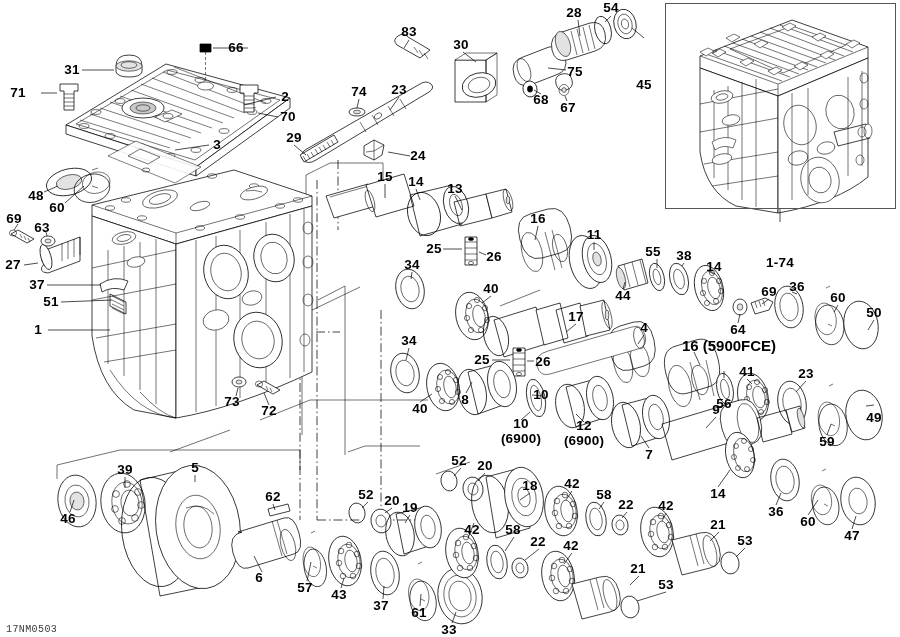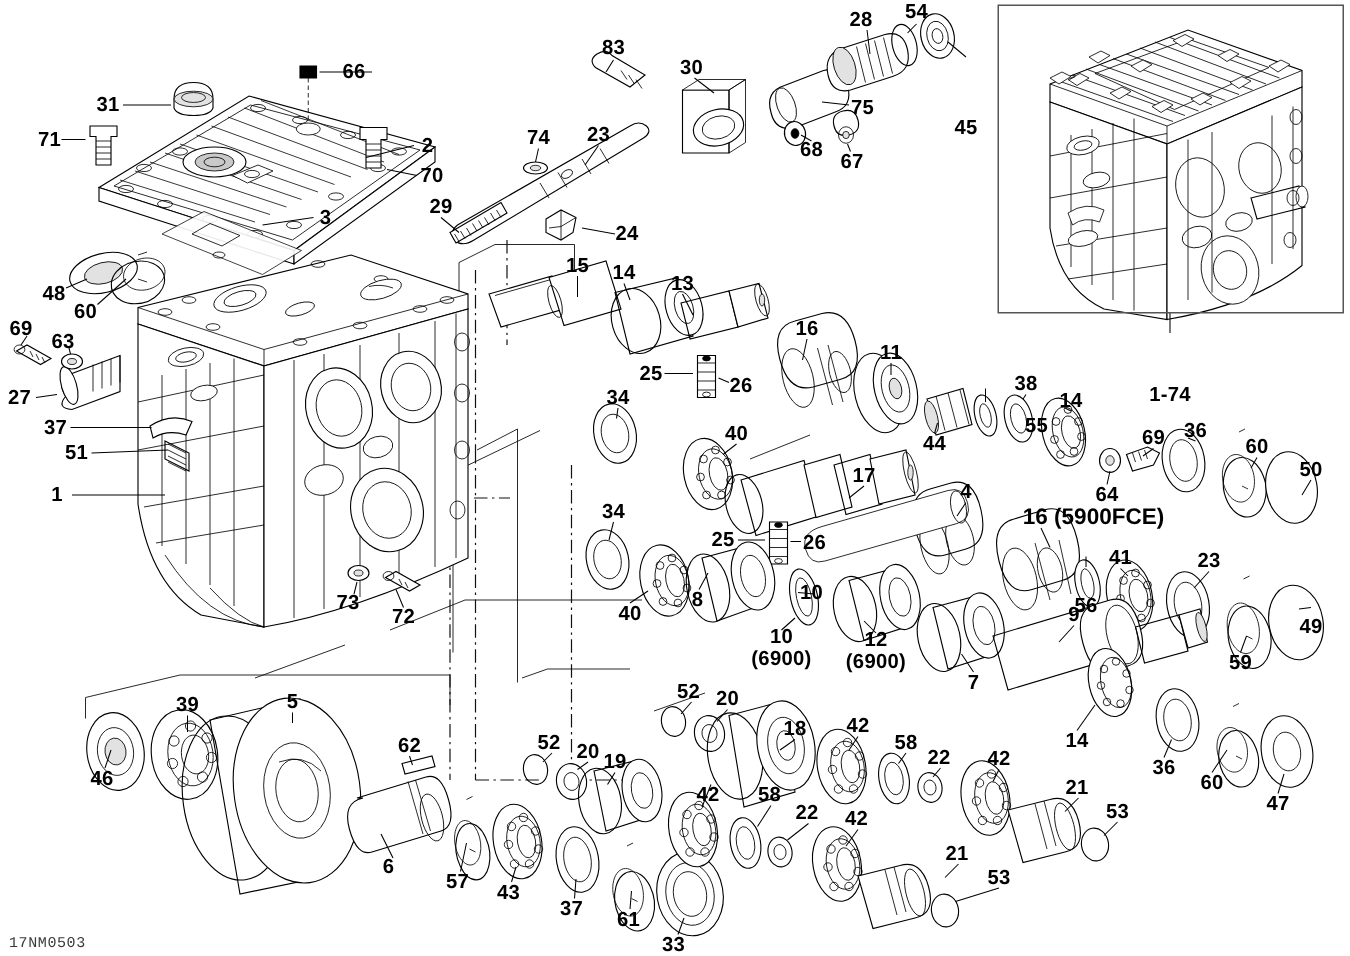"71" div.lbl { left: 33px -> 18px }
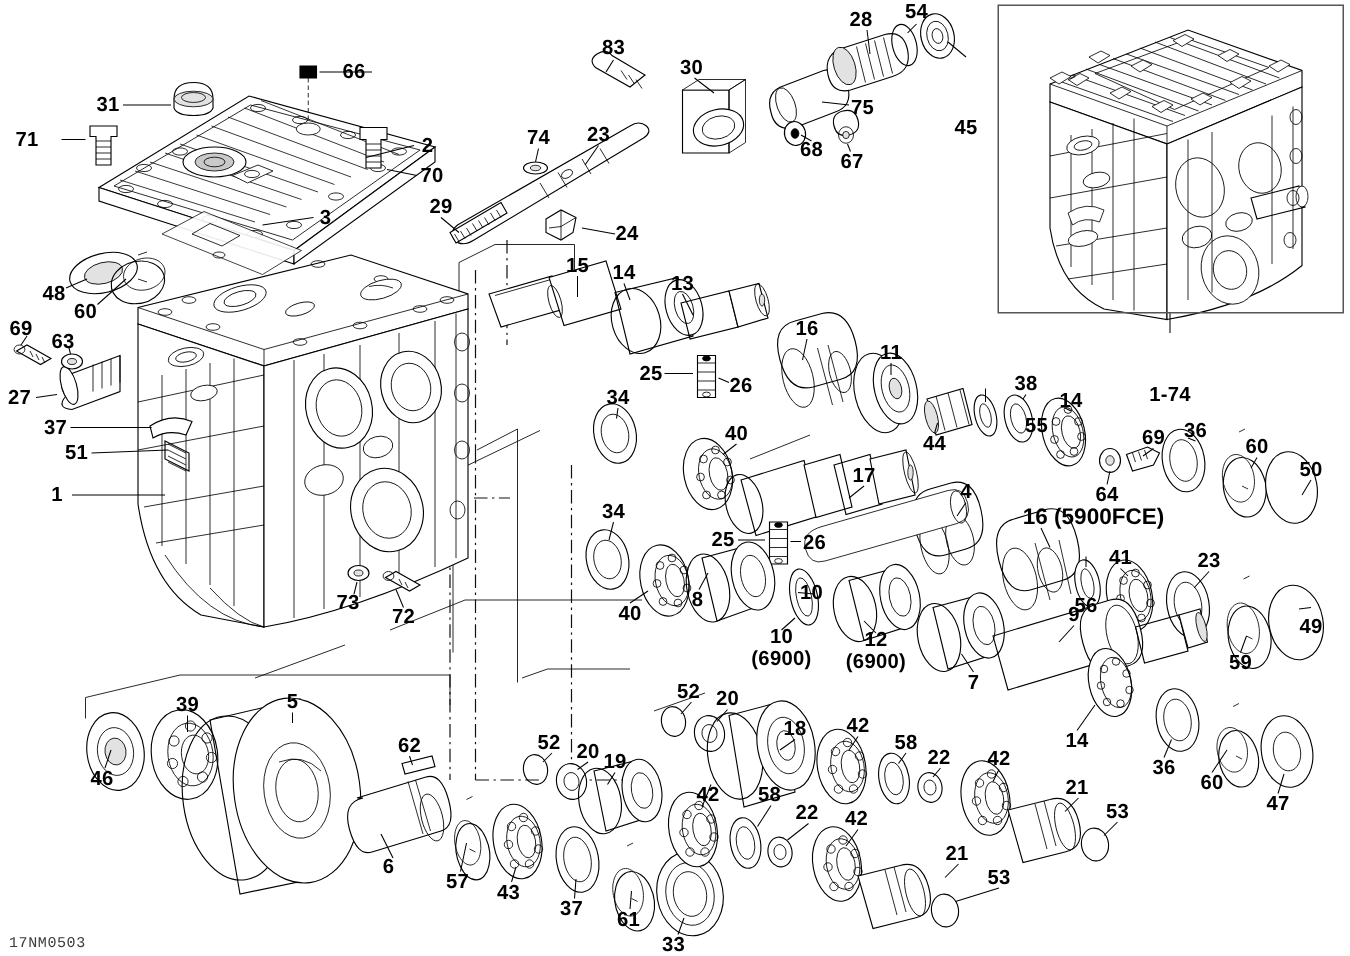"55" div.lbl { left: 691px -> 653px; margin-top: 32px -> none }
